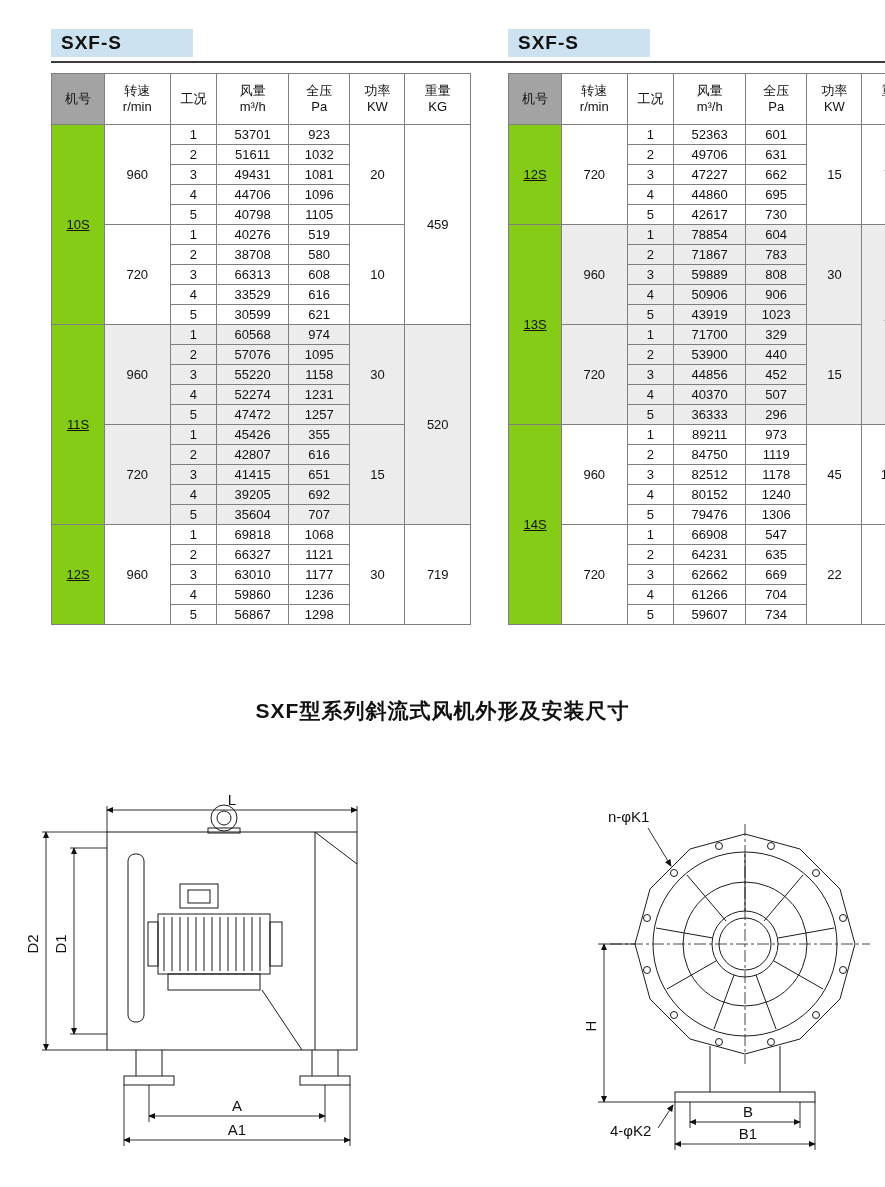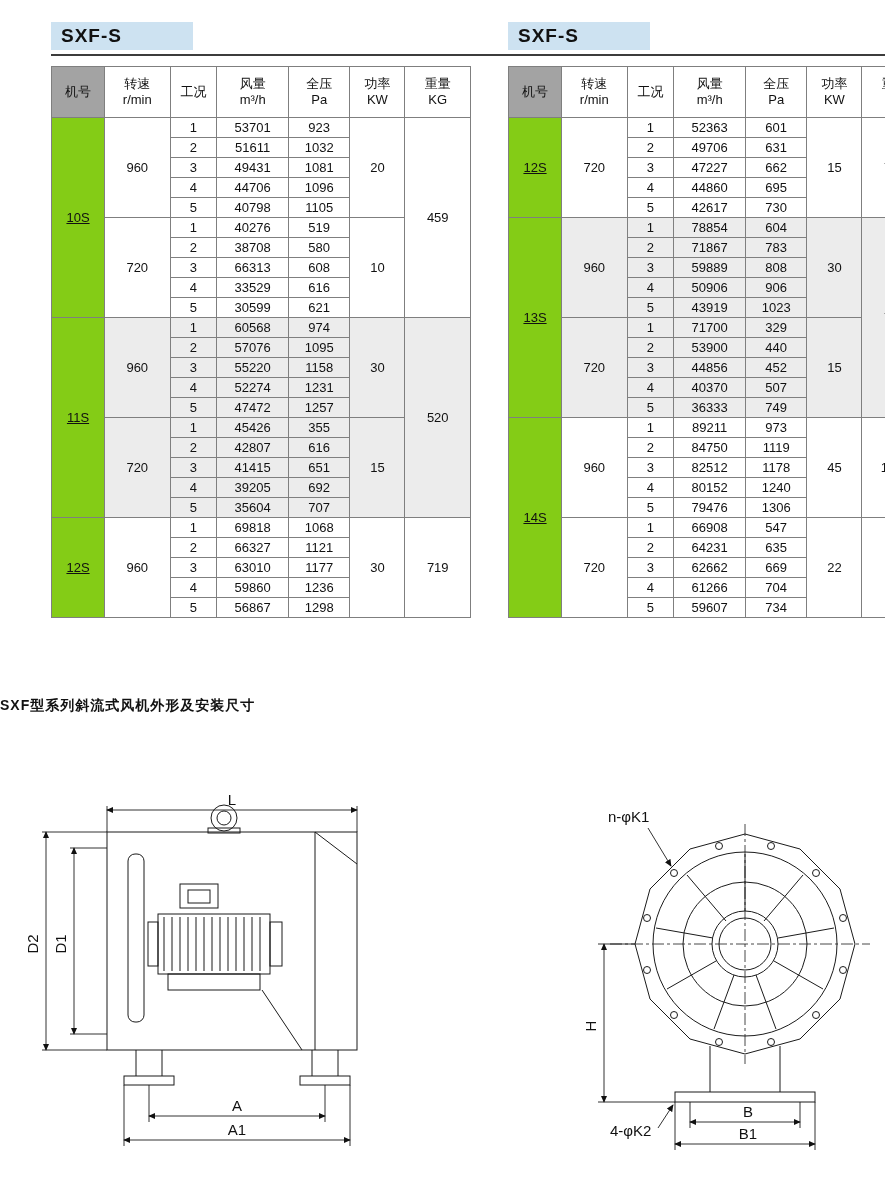"SXF-S" .tbl-wrap { top: 22px -> 29px }
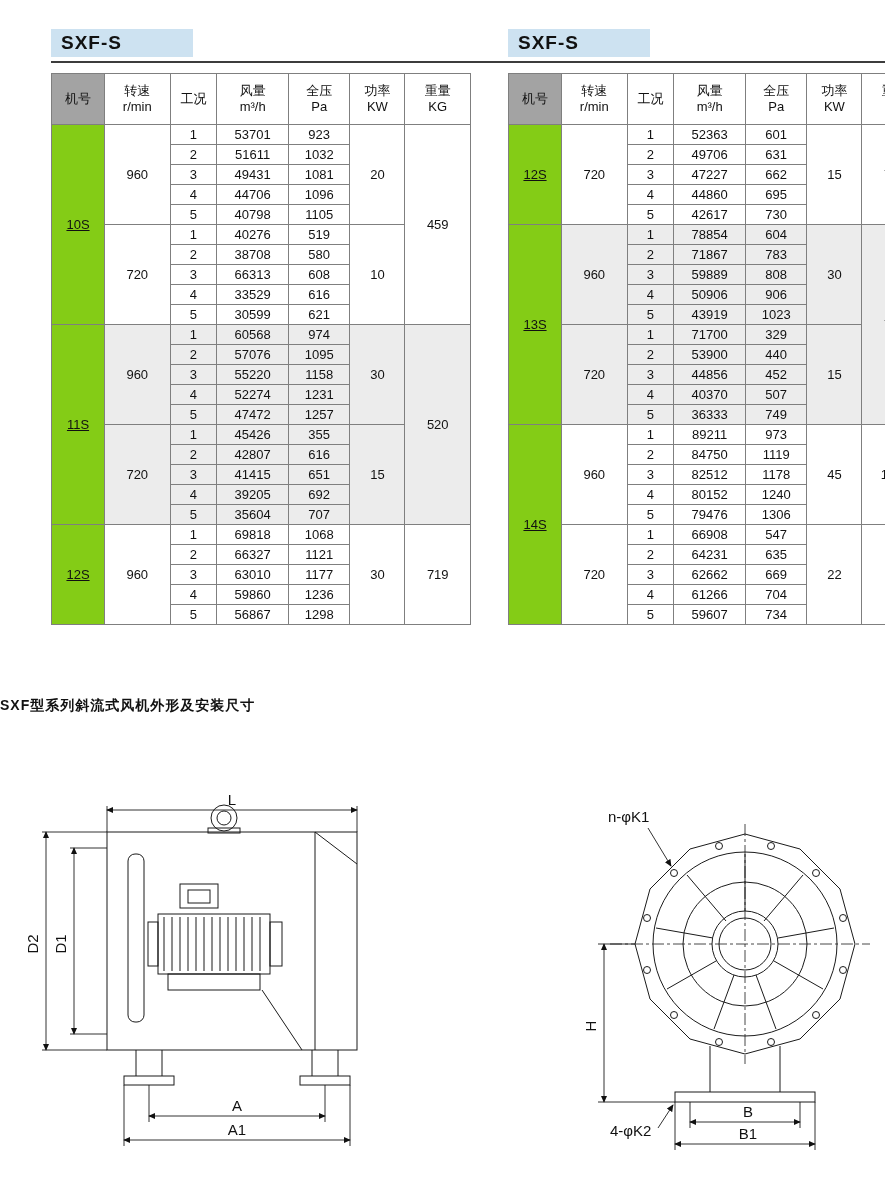"749" td { text: 749 -> 296 }
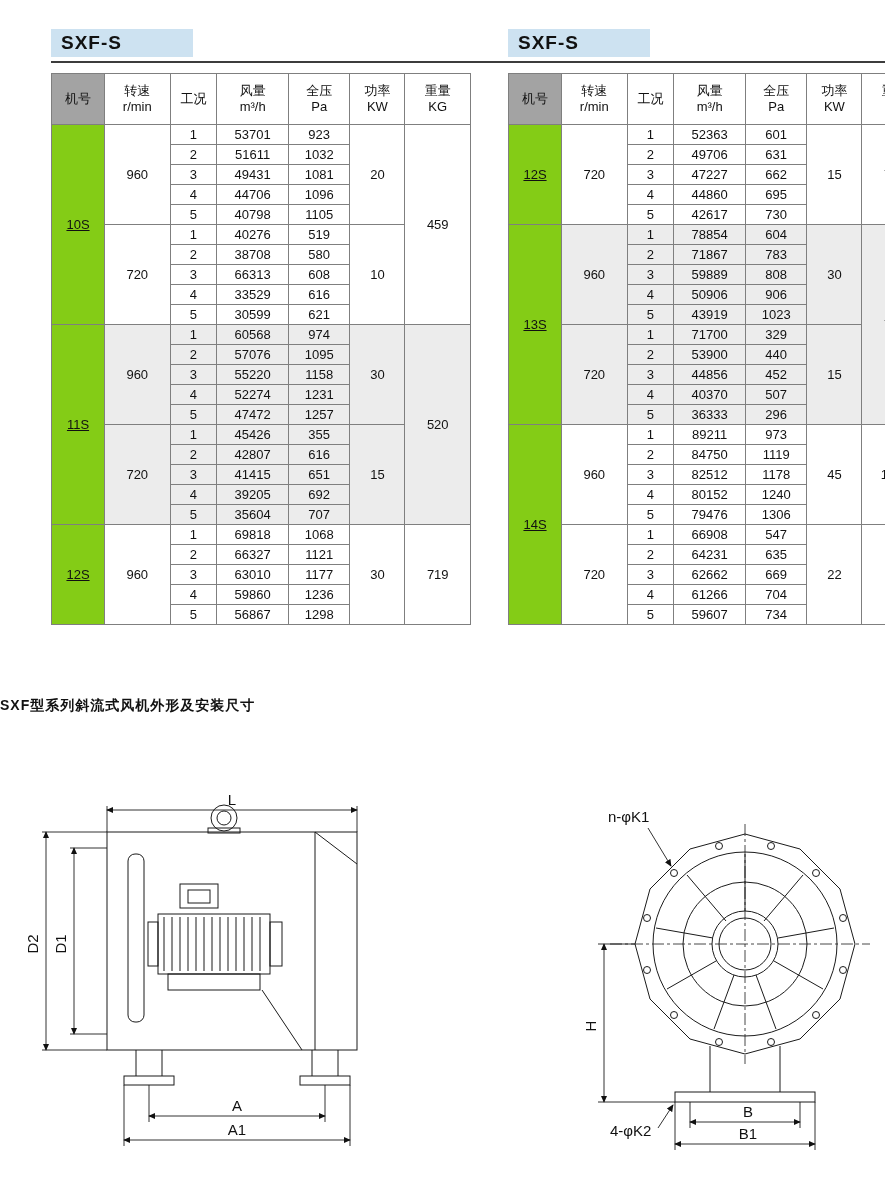"SXF型系列斜流式风机外形及安装尺寸" .section-title { font-size: 14px -> 21px; text-align: left -> center }
